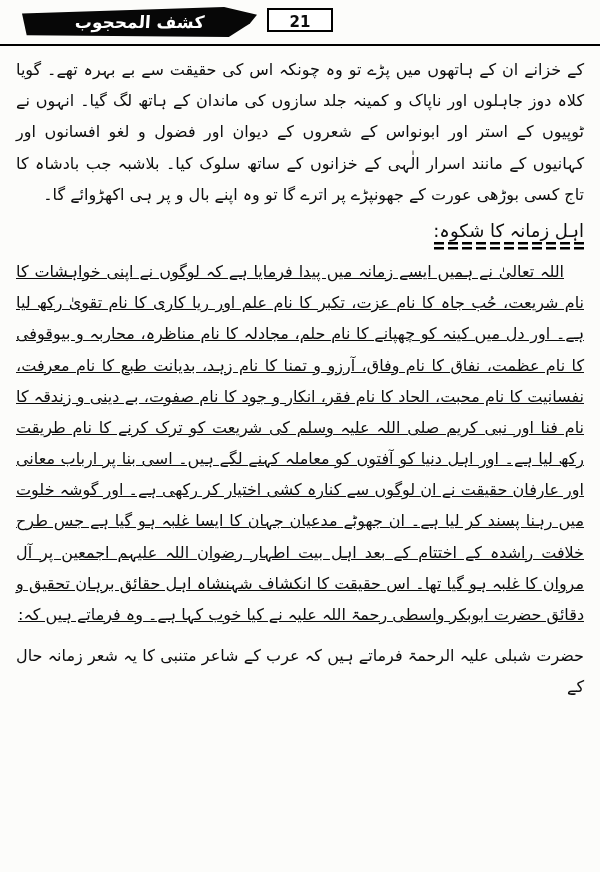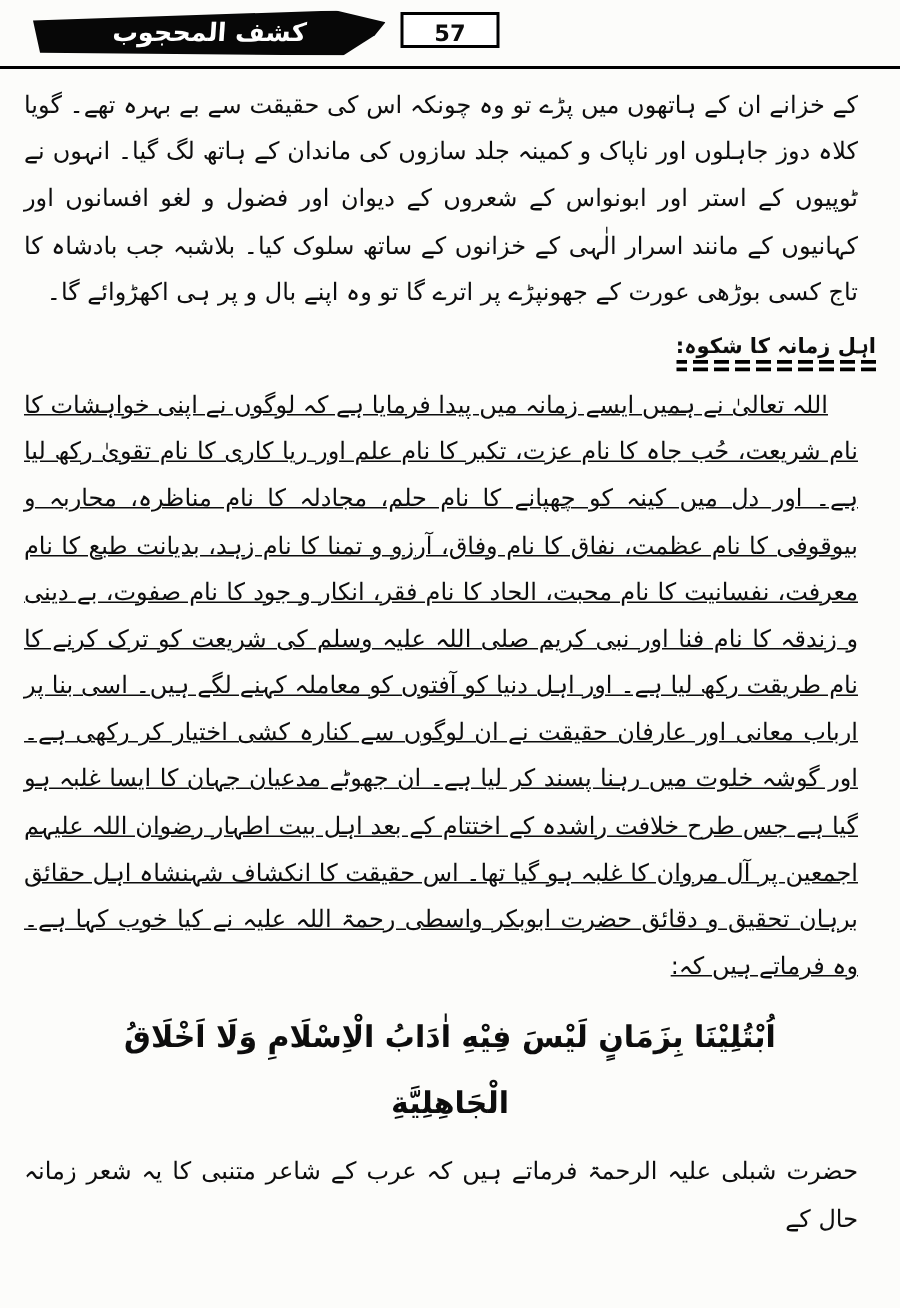"57" span { text: 57 -> 21 }
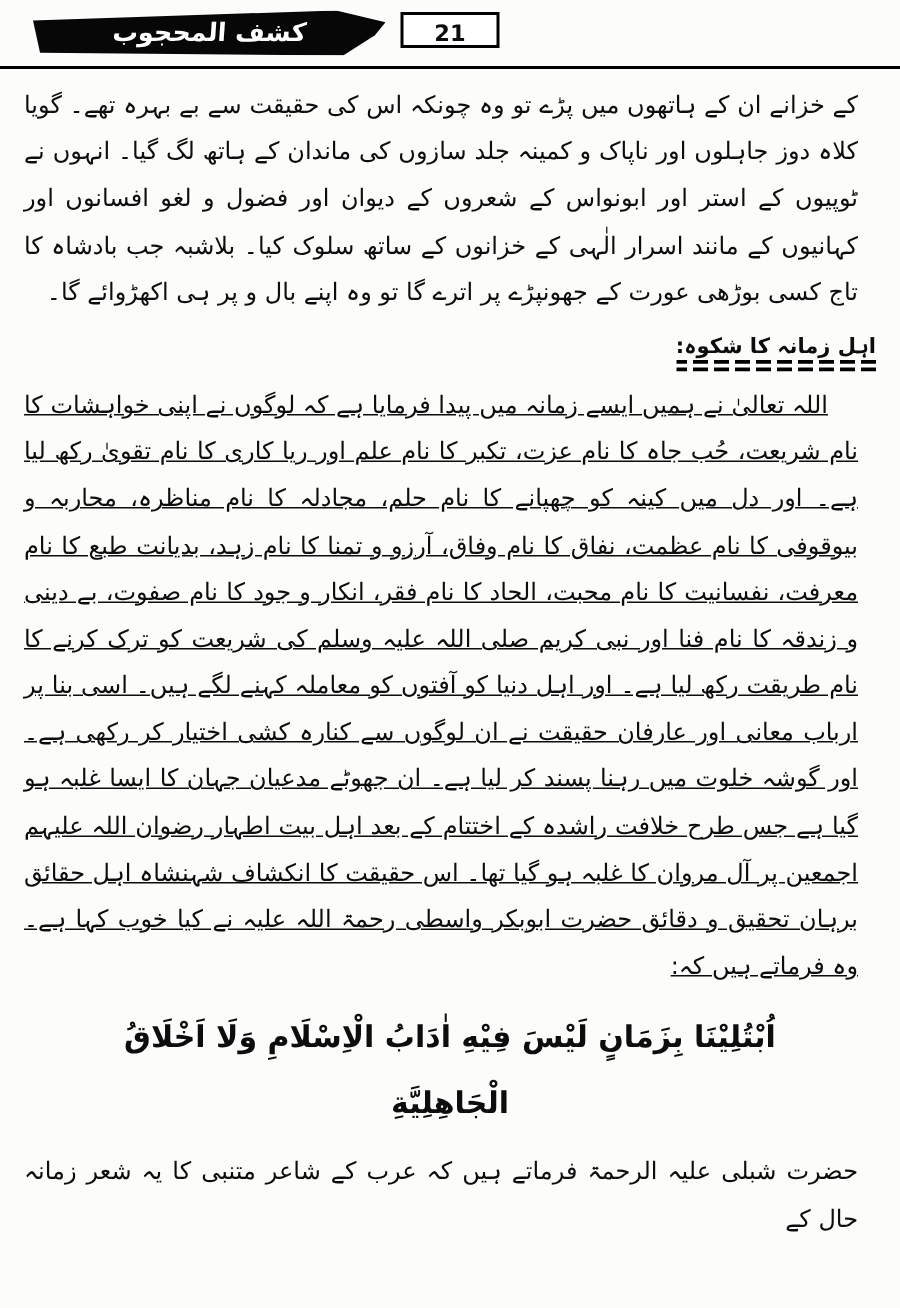"کے خزانے ان کے ہاتھوں" .content p { margin: 0 12px 2px 0 -> 0 0 2px 0 }
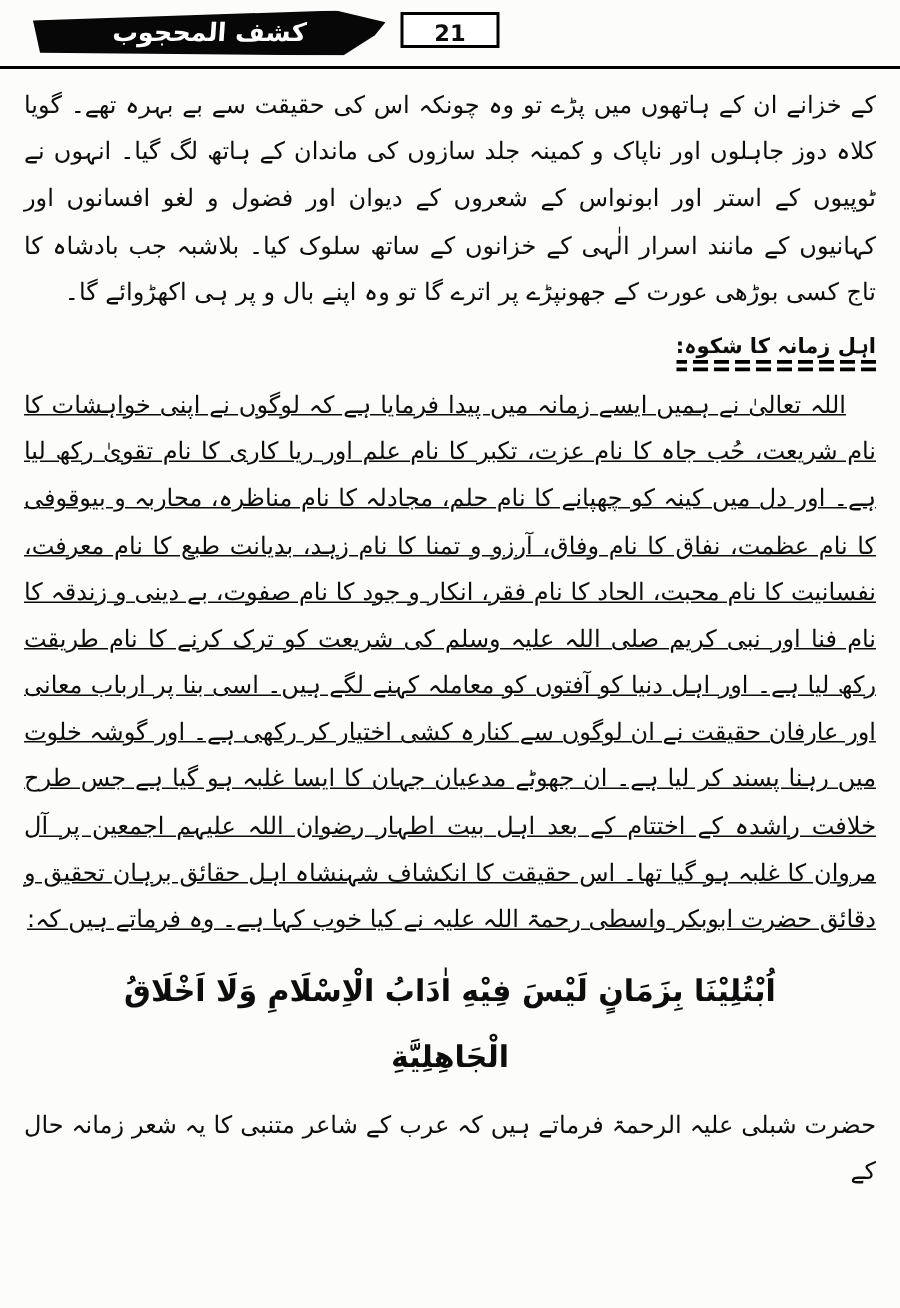"اہل زمانہ کا شکوہ:" .section-heading .heading-text { font-size: 14px -> 18px; font-weight: bold -> normal }
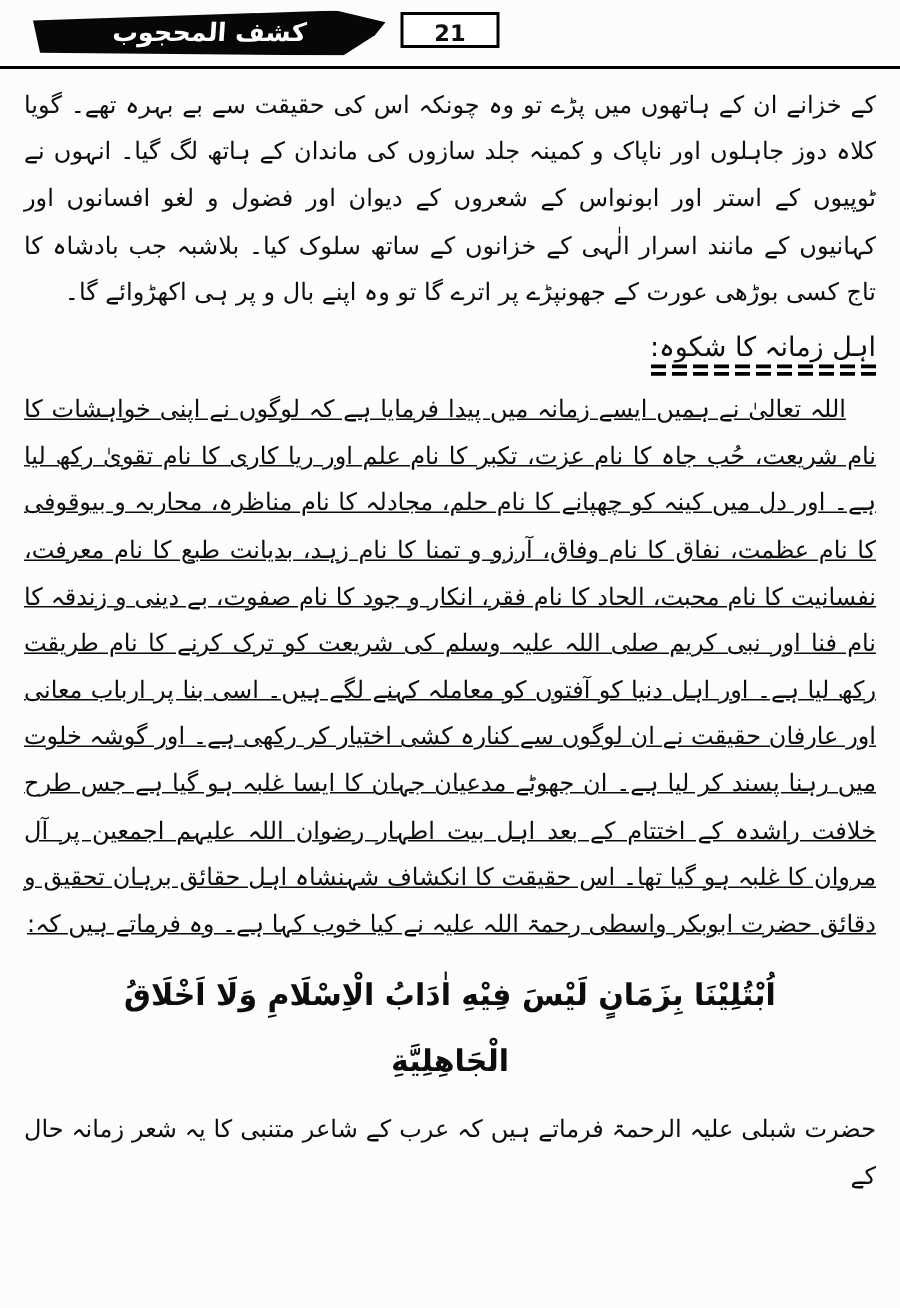"اُبْتُلِيْنَا بِزَمَانٍ لَيْسَ فِيْهِ" div { html: <div>اُبْتُلِيْنَا بِزَمَانٍ لَيْسَ فِيْهِ اٰدَابُ الْاِسْلَامِ وَلَا اَخْلَاقُ الْجَاهِلِيَّةِ</div> -> none }
